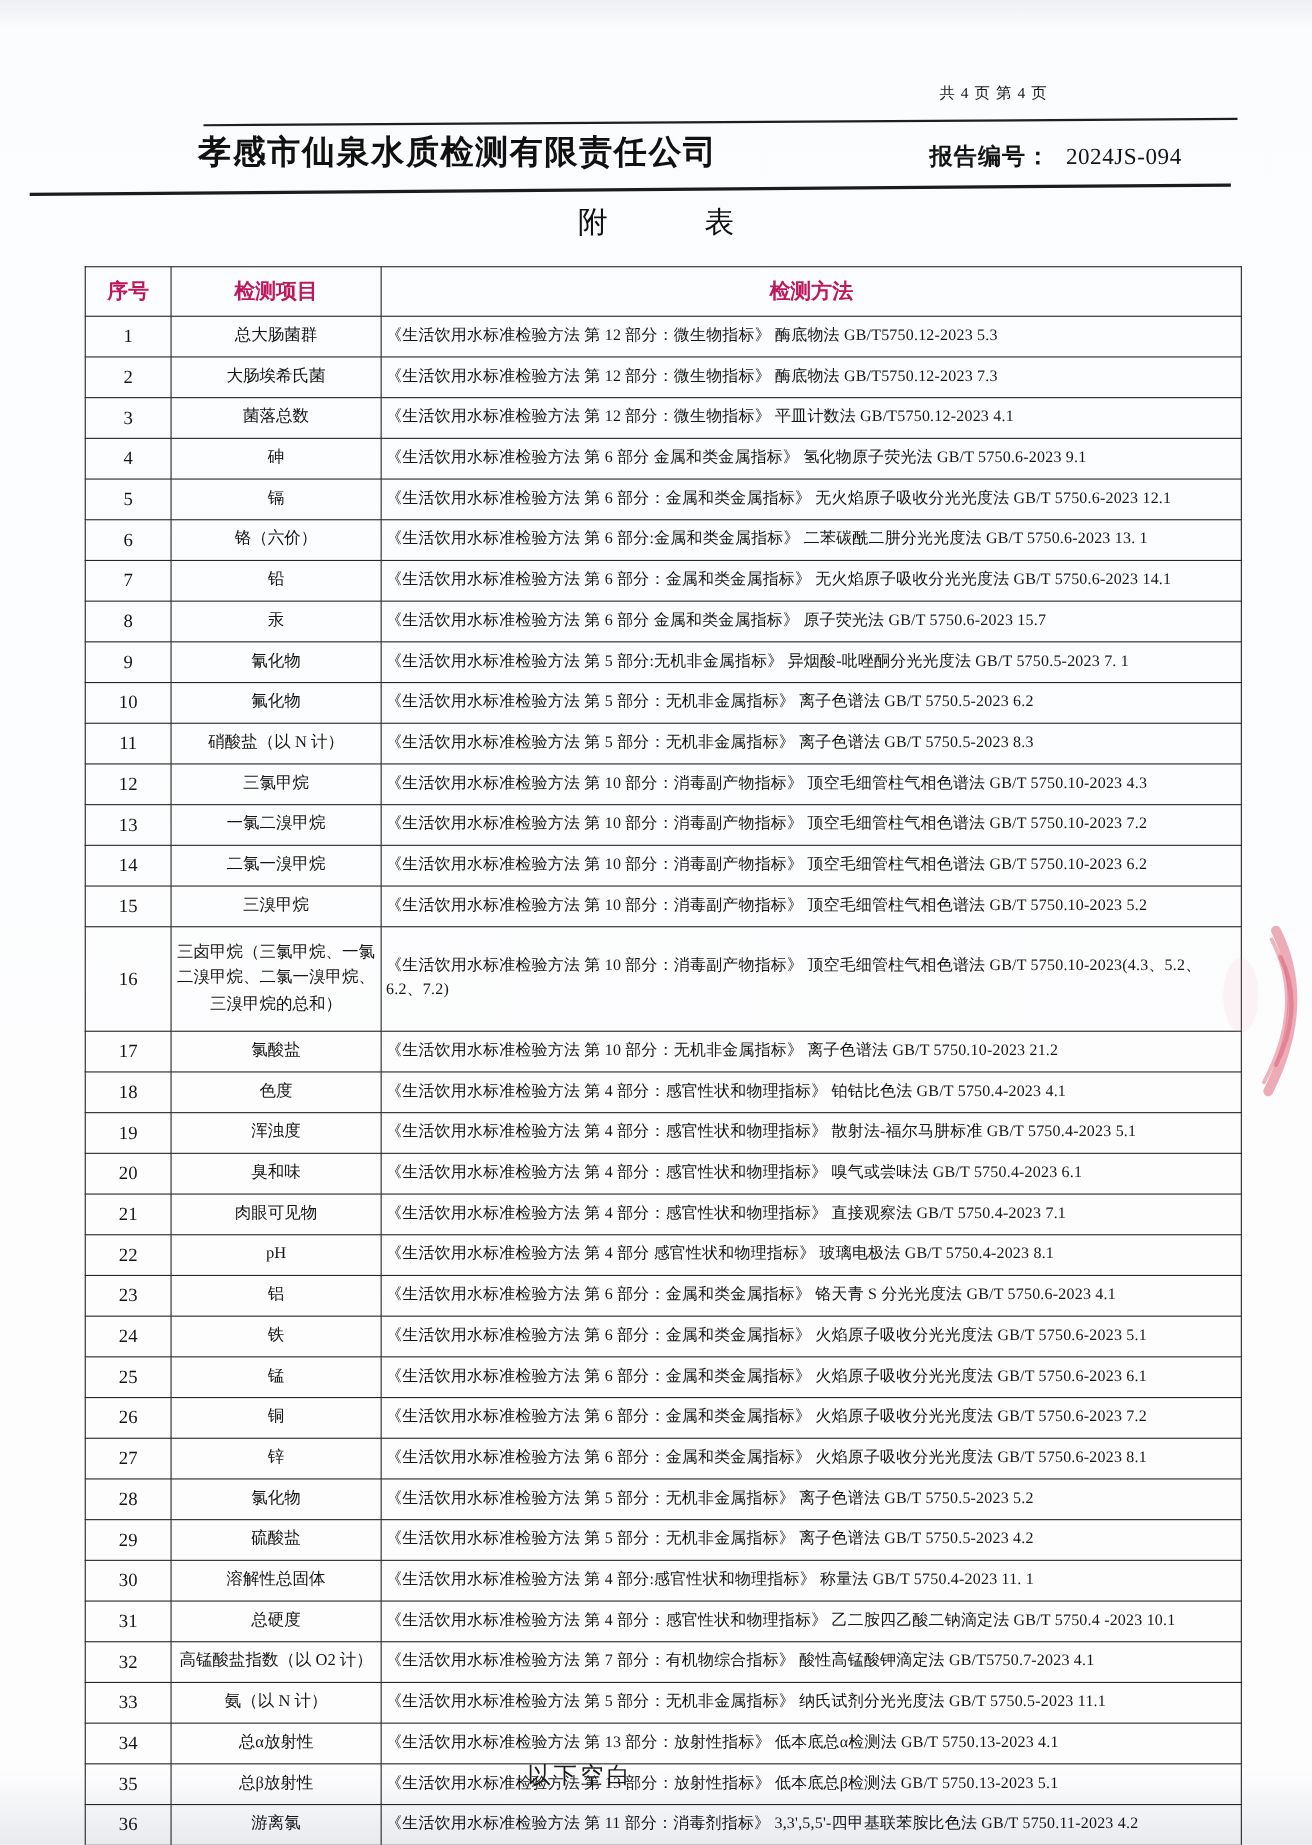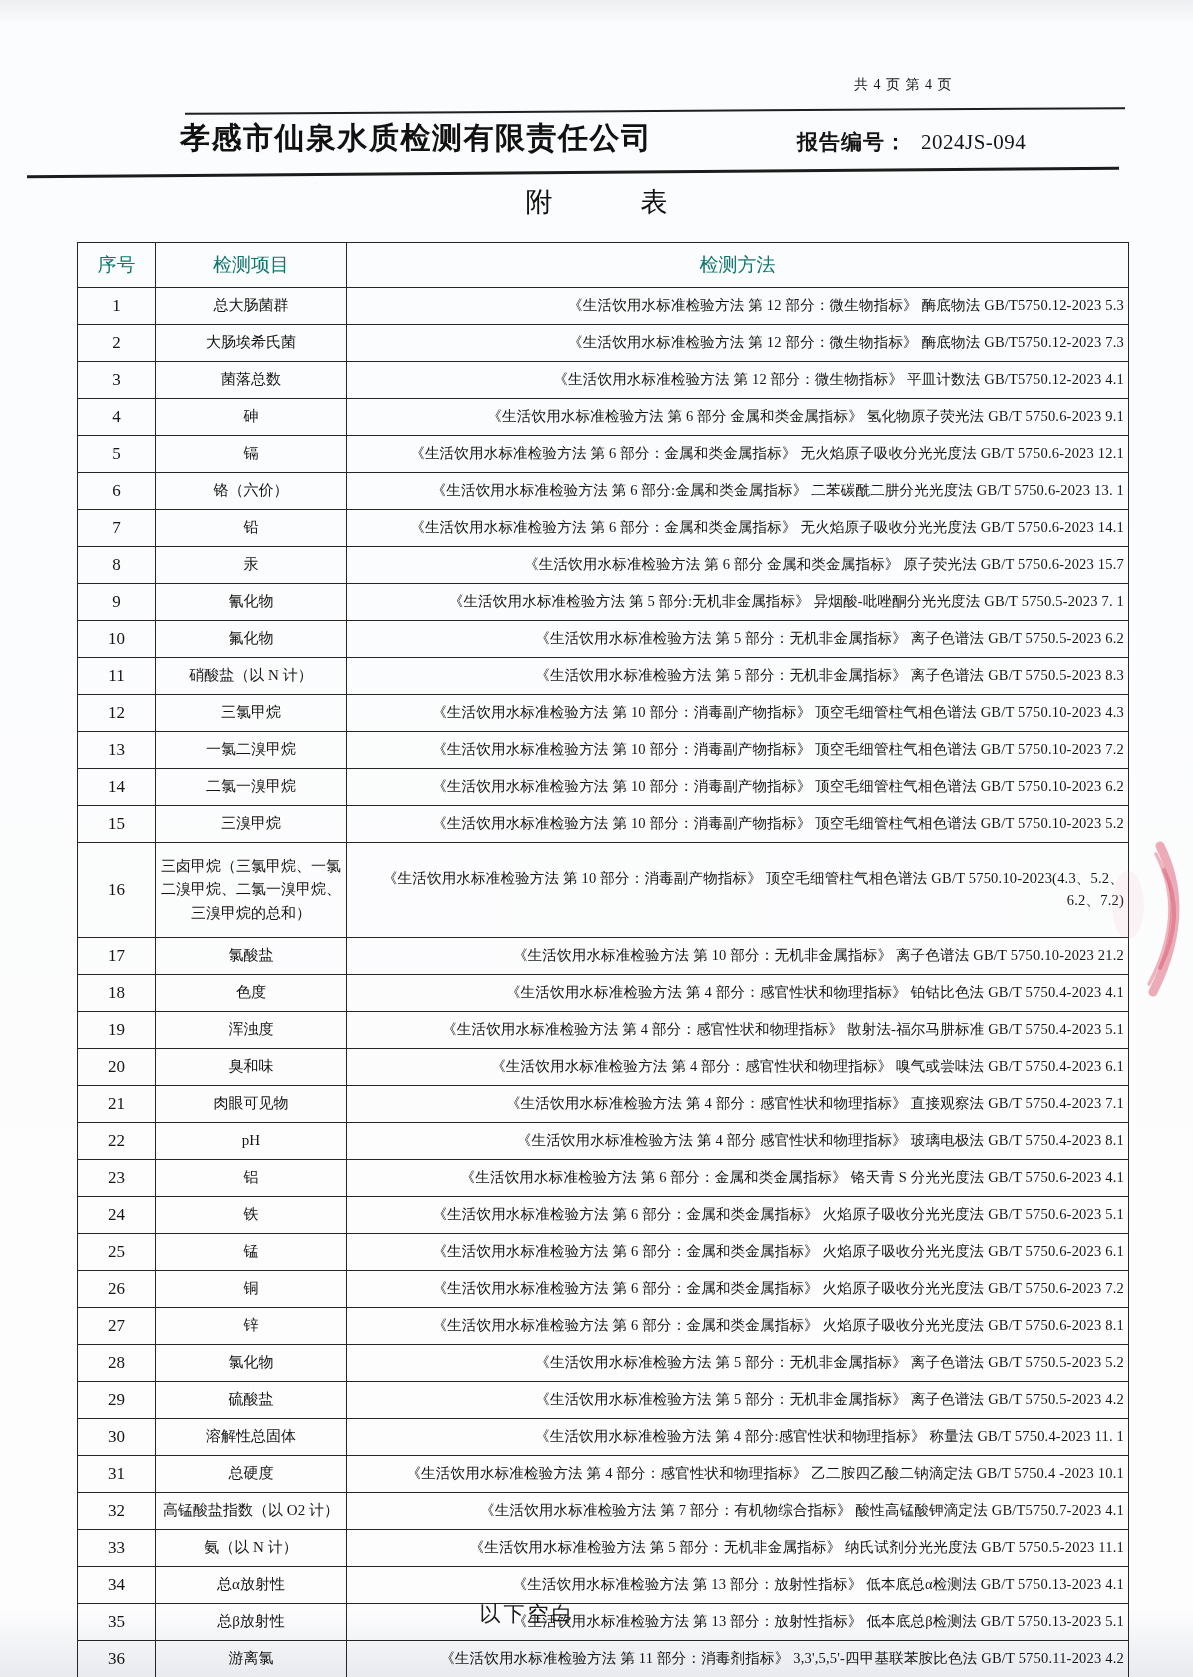"报告编号：" .report-no .lbl { margin-left: none -> 48px }
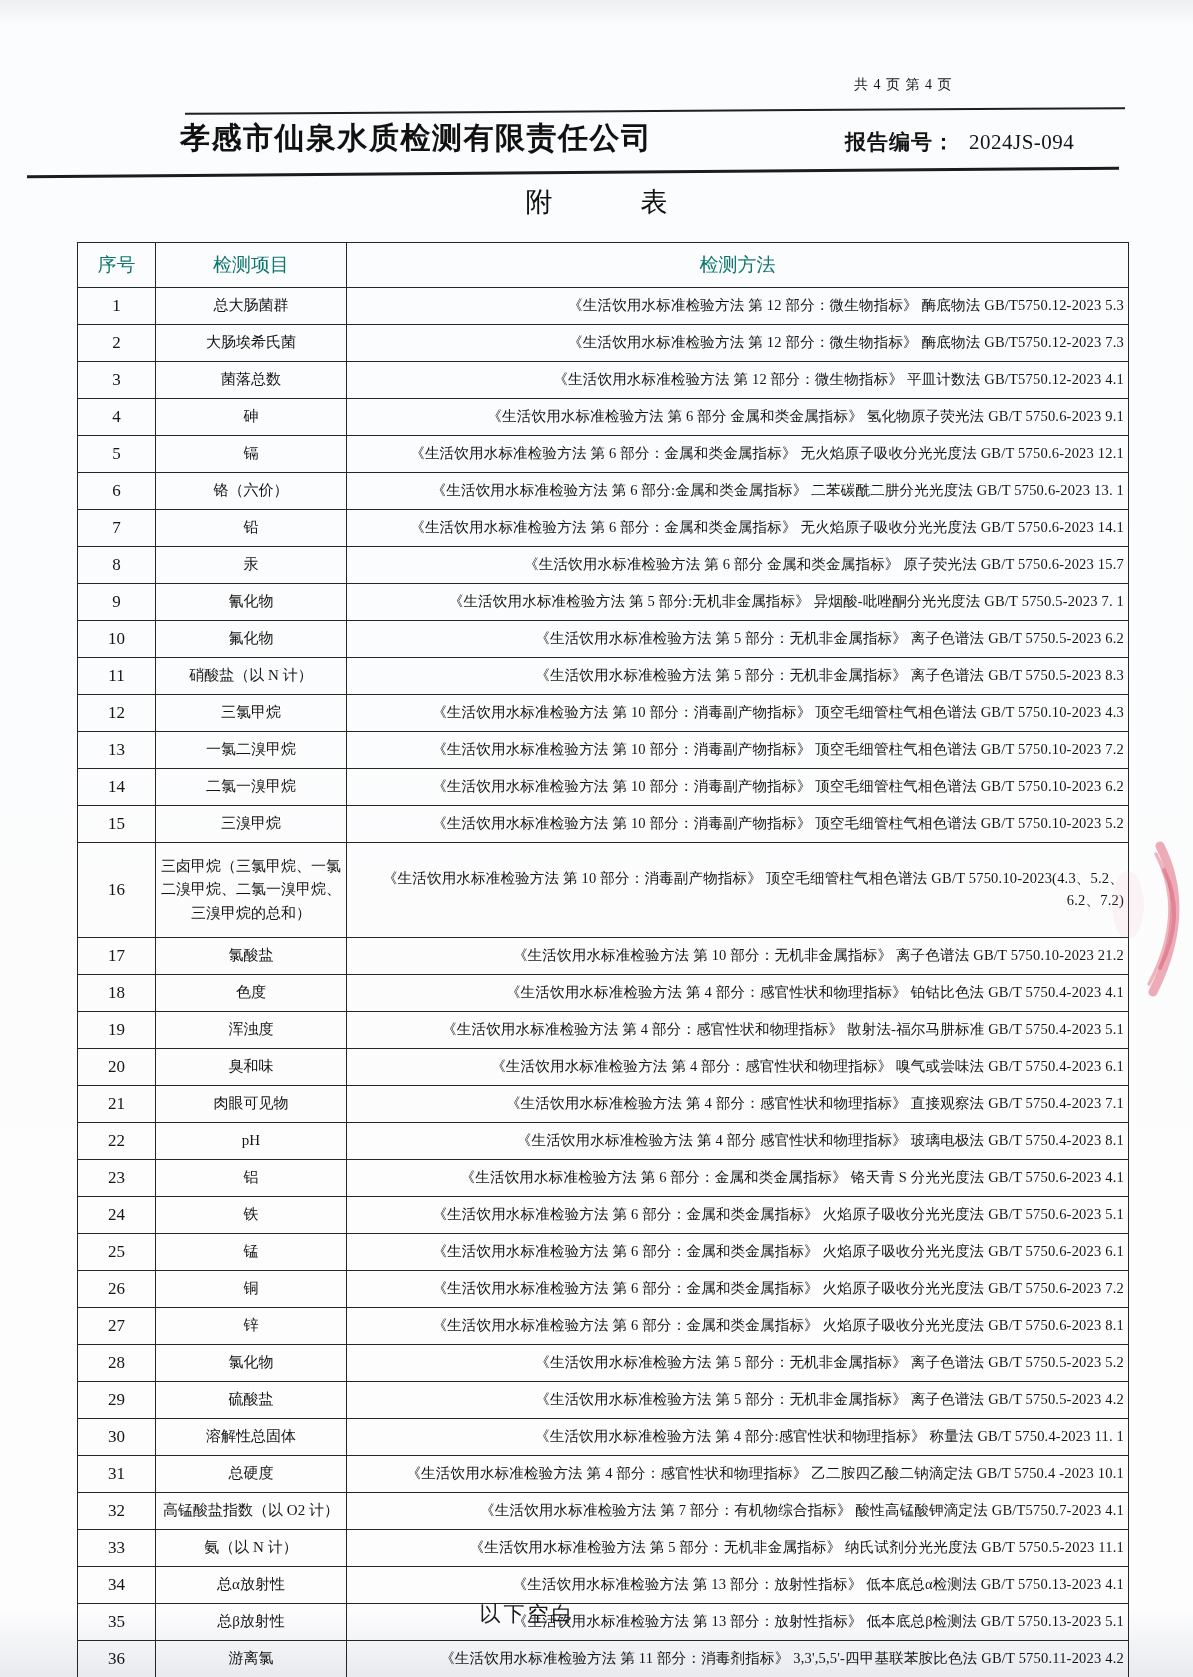"序号" table.methods th { color: #0f766e -> #be185d; font-weight: 400 -> 700 }
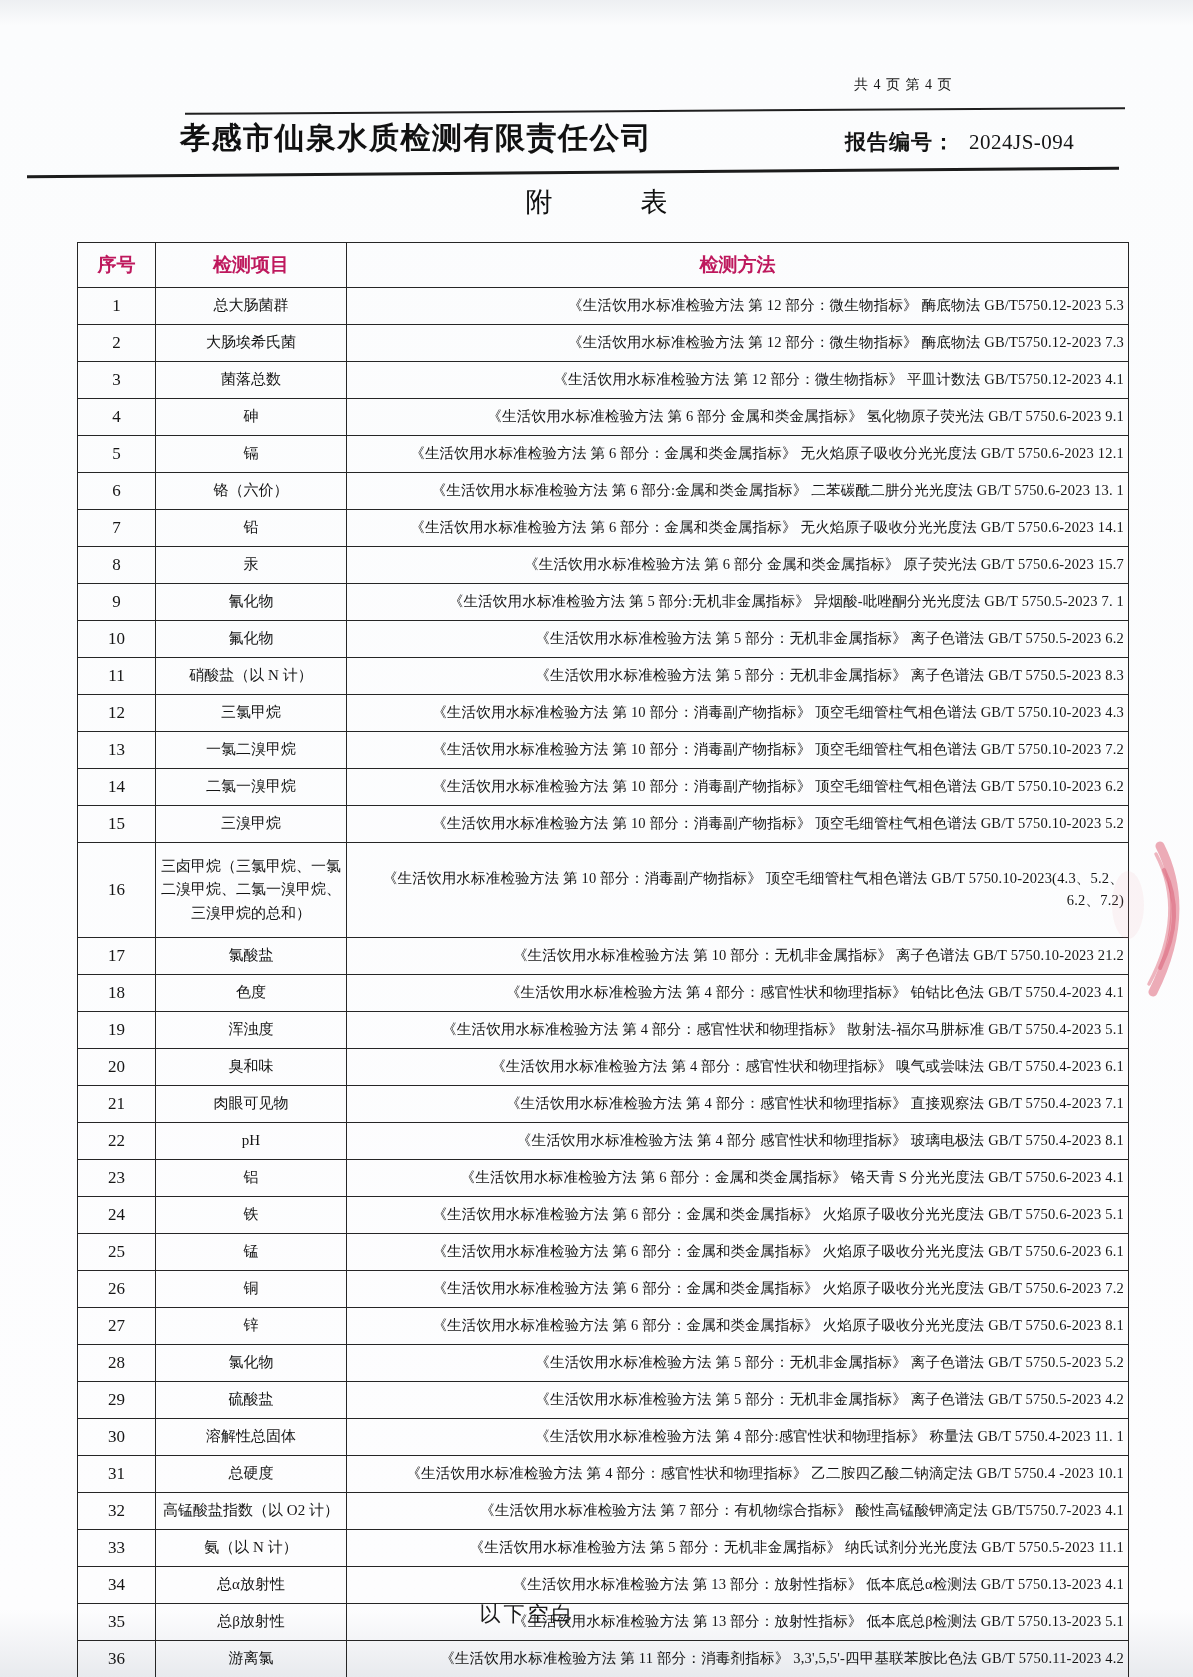"《生活饮用水标准检验方法 第 12 部分：微生物指标》 酶底物法" td.method-cell { text-align: right -> left }
